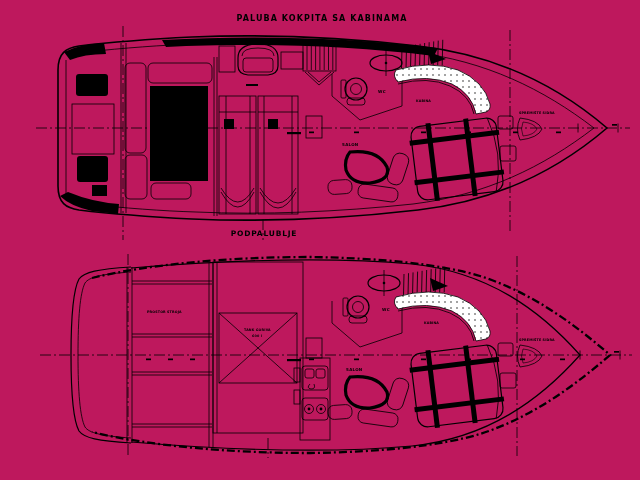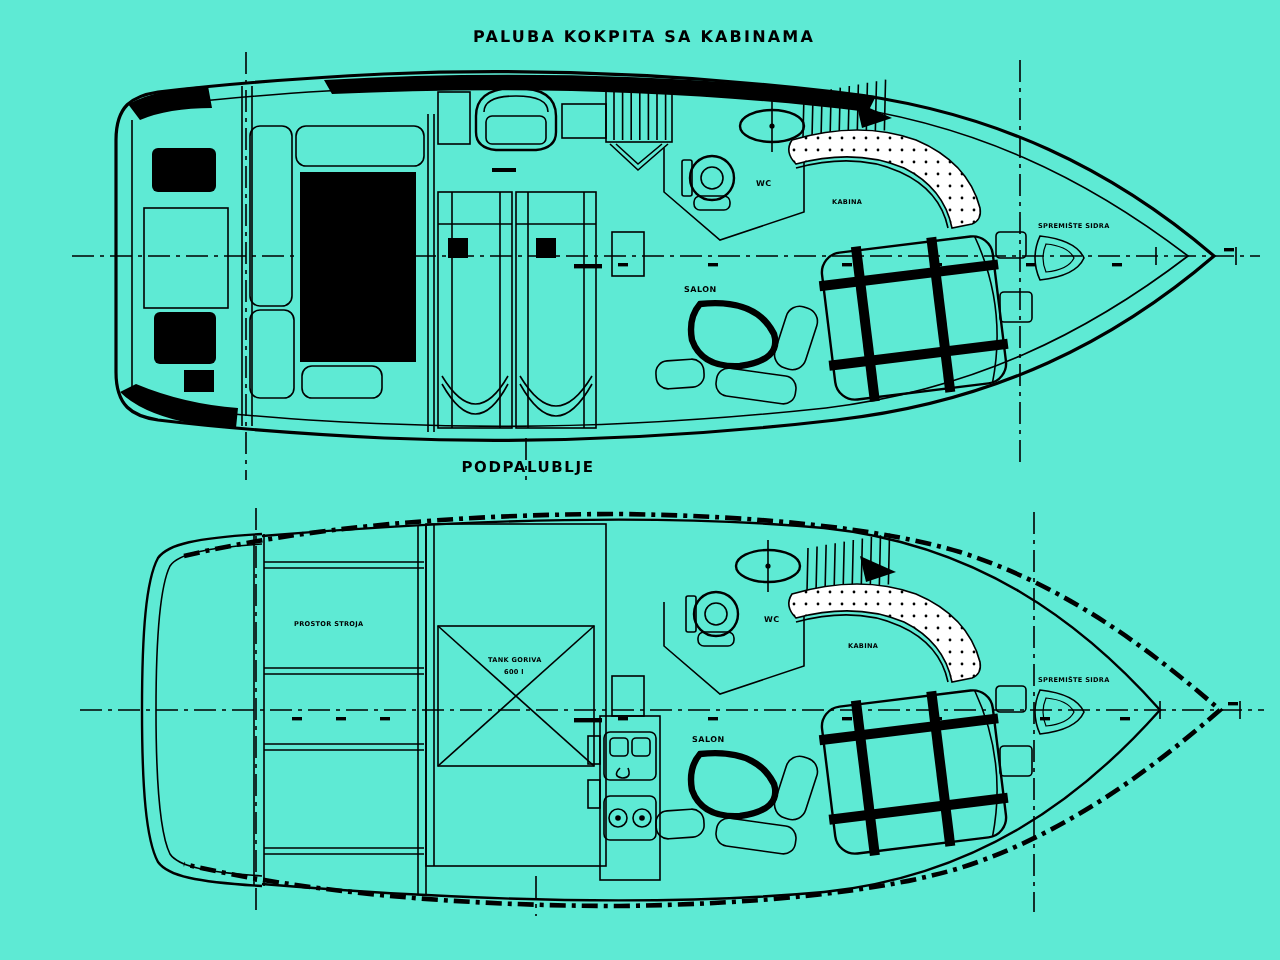"PALUBA KOKPITA SA KABINAMA" #page { background: #5eead4 -> #be185d }
